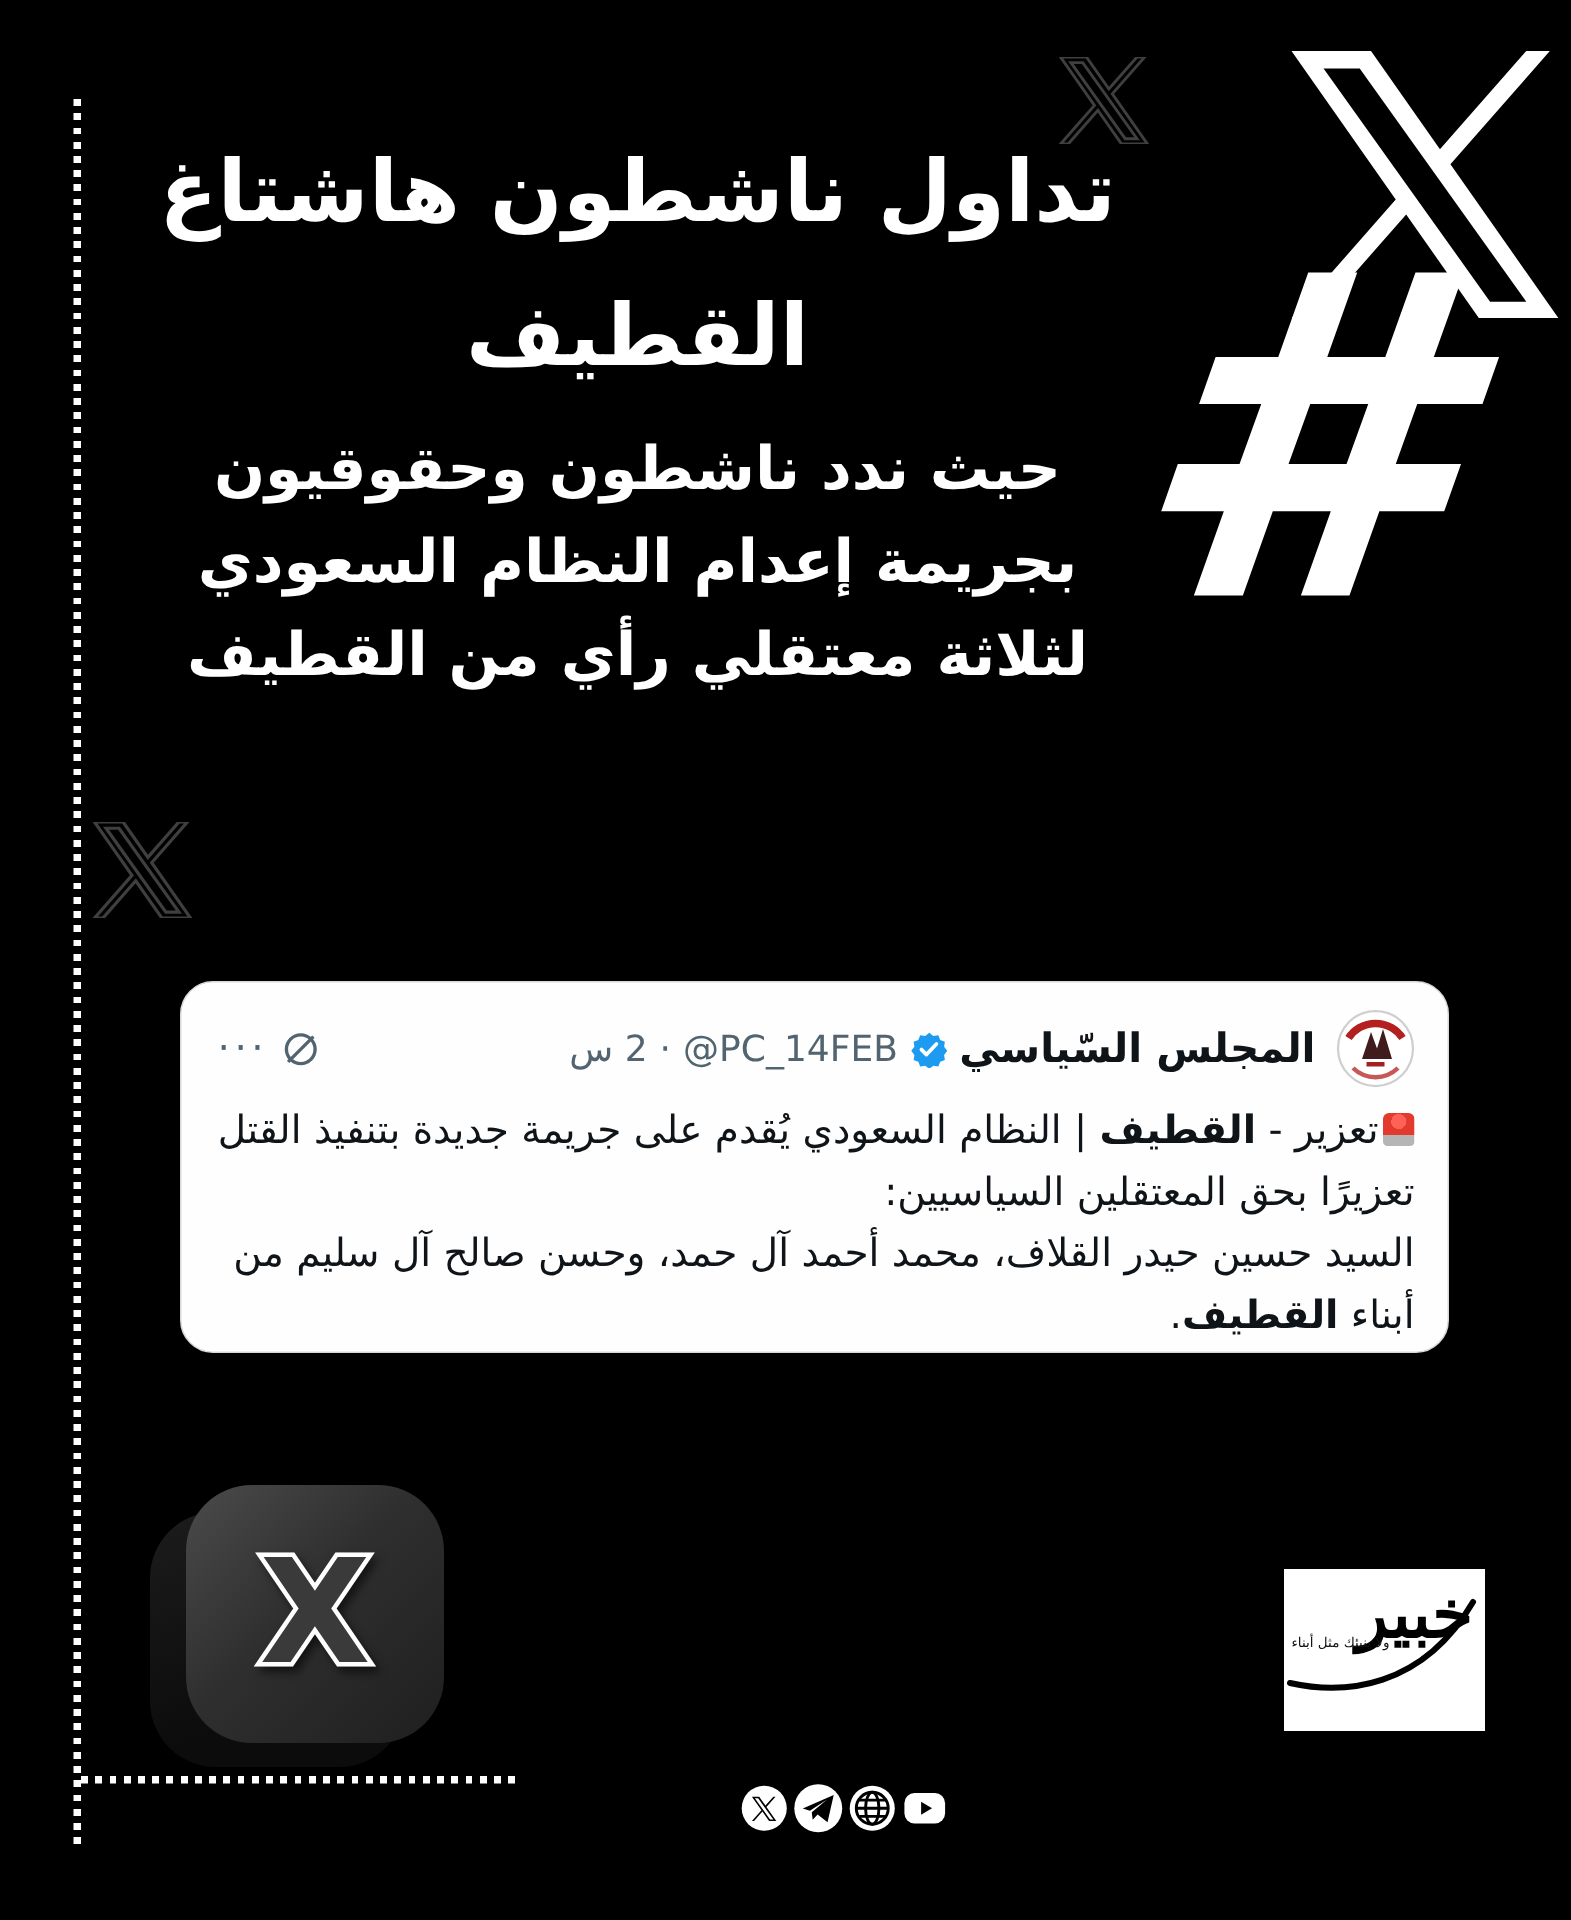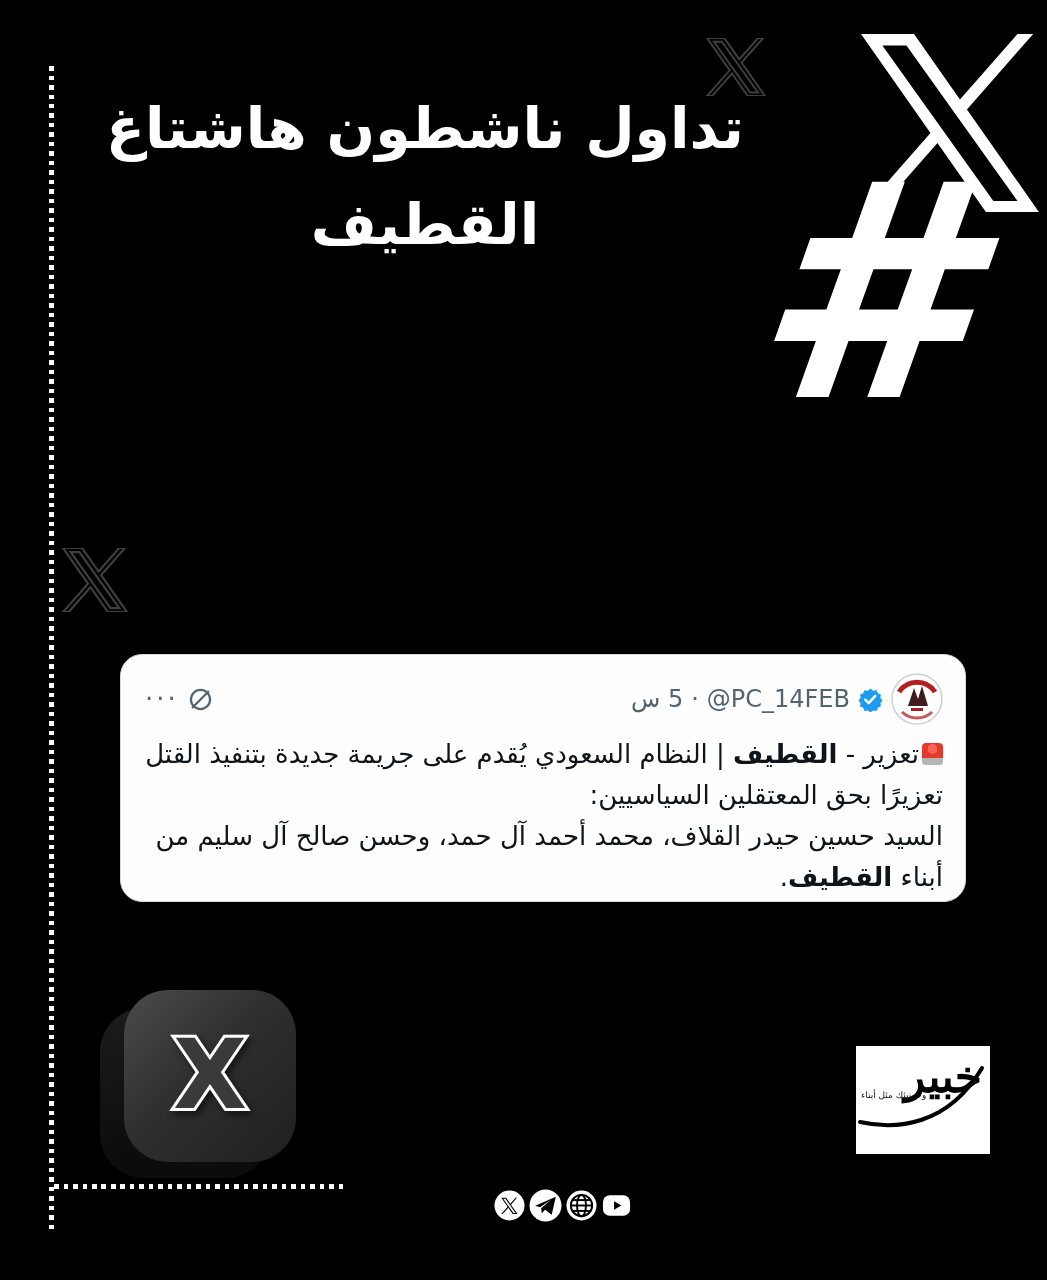"حيث ندد ناشطون وحقوقيون بجريمة" div.subtitle { html: none -> <div>حيث ندد ناشطون وحقوقيون بجريمة إعدام النظام السعودي لثلاثة معتقلي رأي من القطيف</div> }
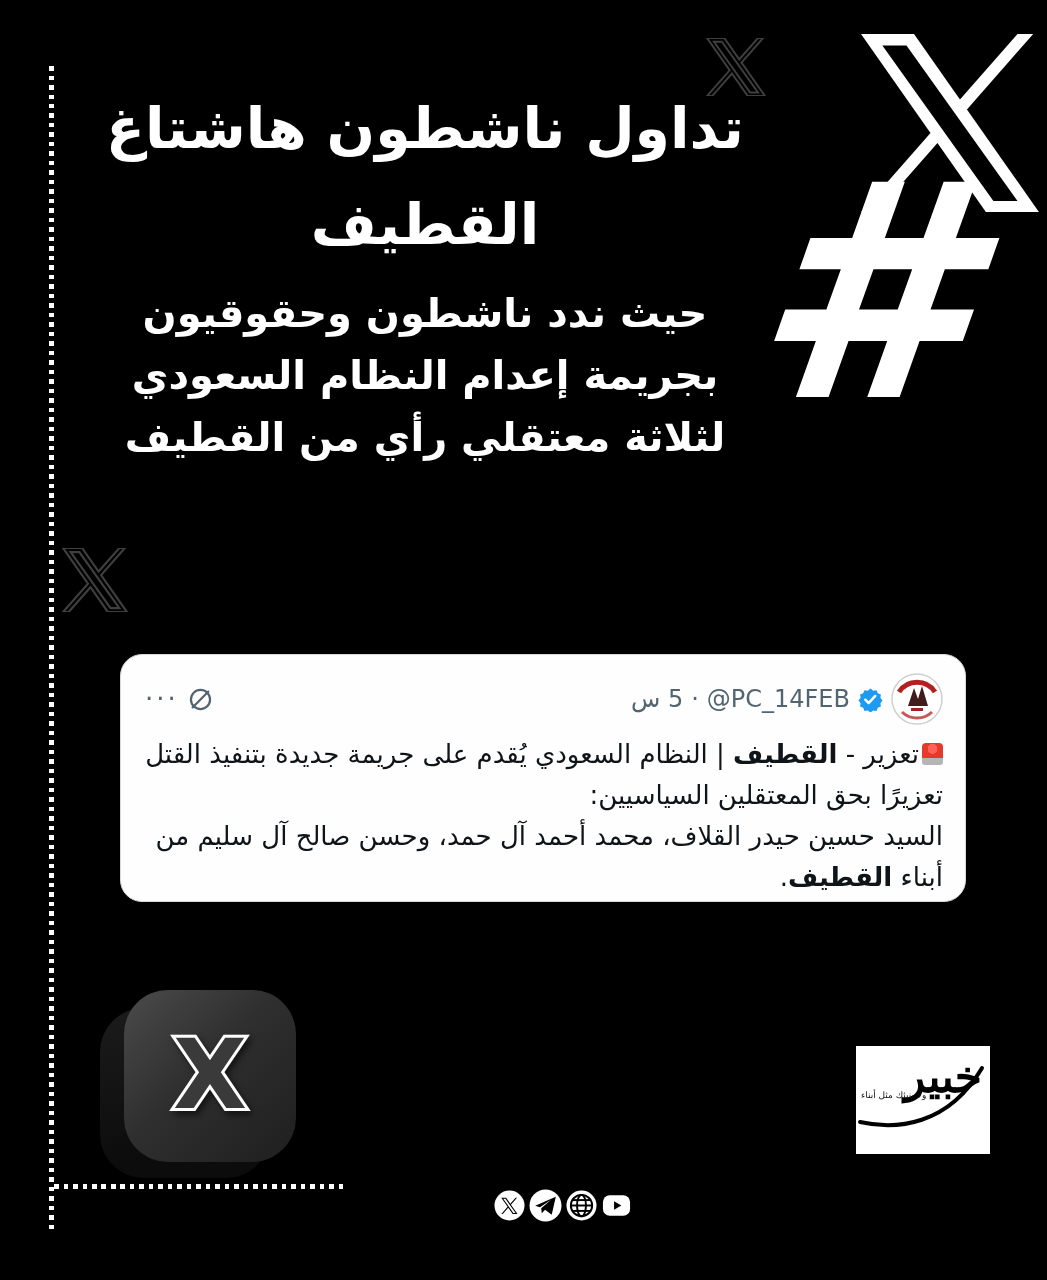"5 س" span.t-time { text: 5 -> 2 }
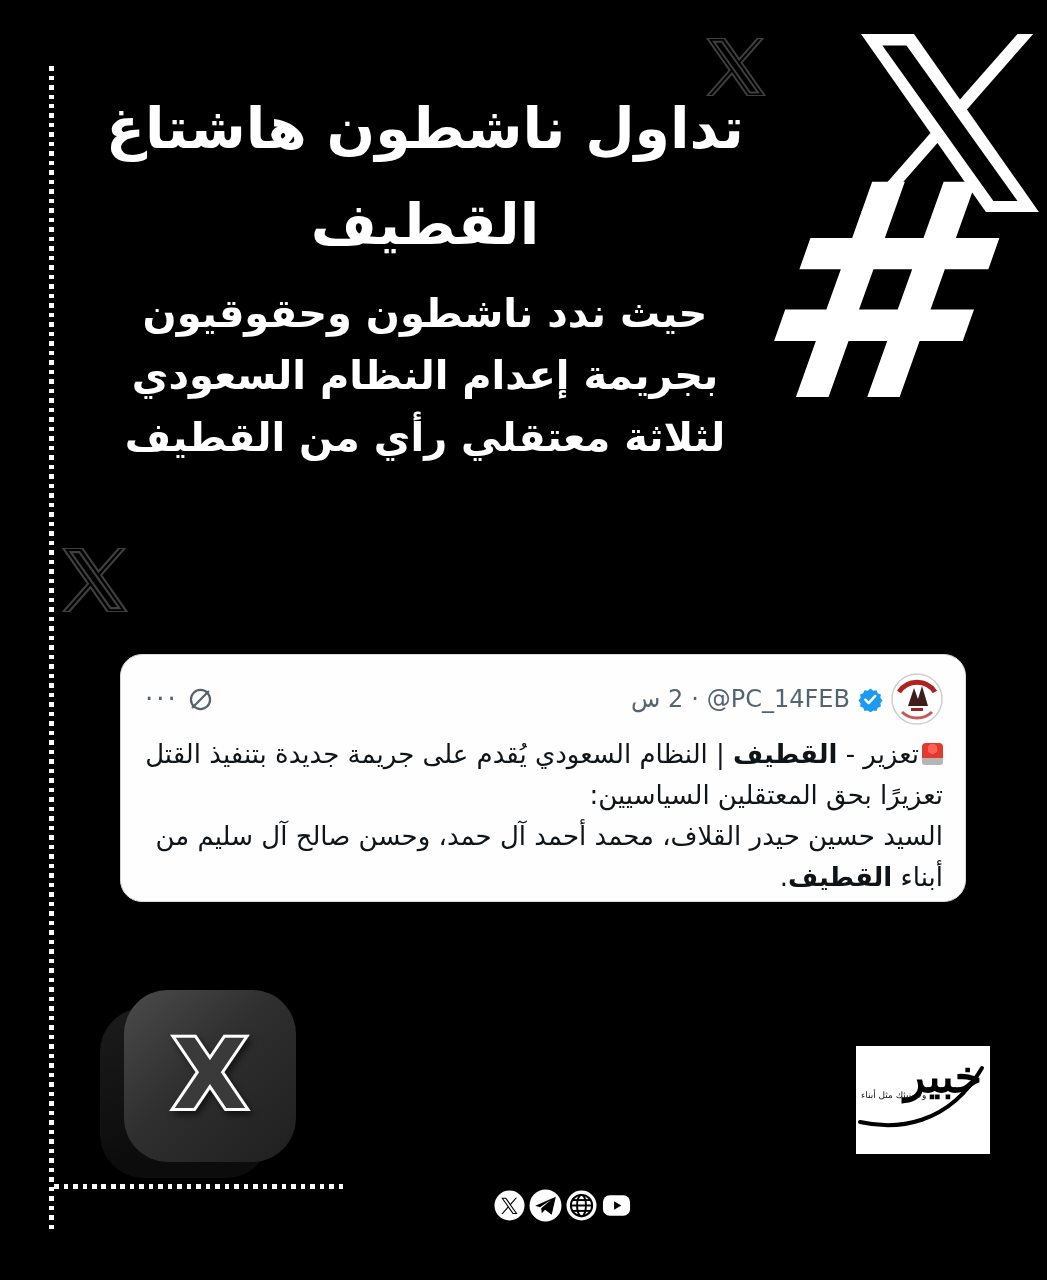"المجلس السّياسي" span.t-name { html: none -> <span>المجلس السّياسي</span> }
